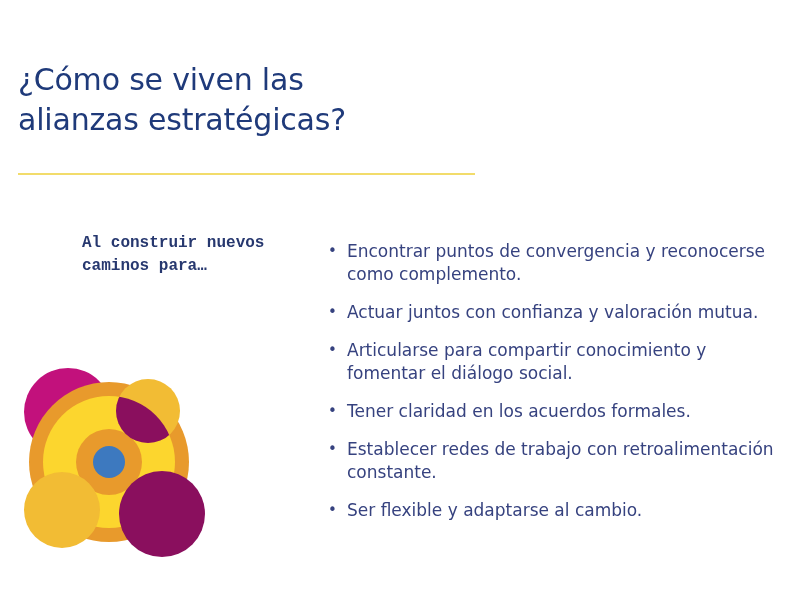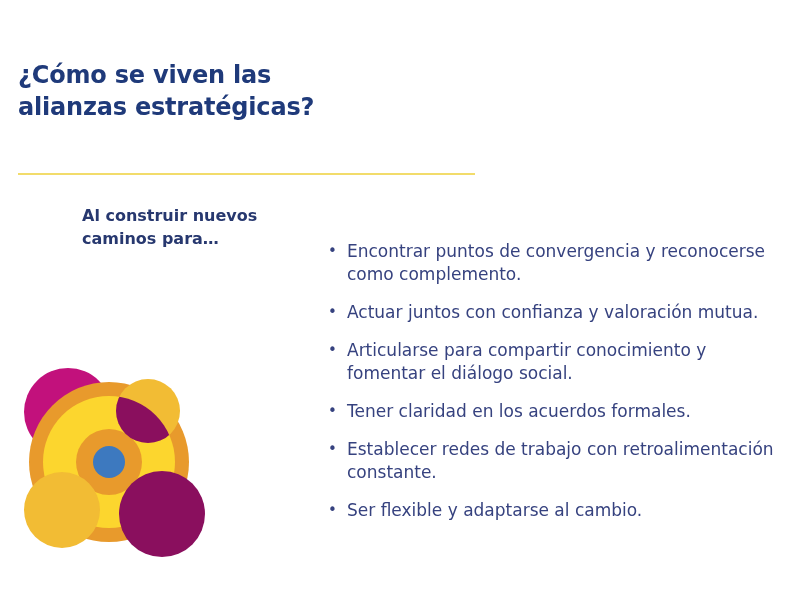"¿Cómo se viven las" .title { font-size: 24px -> 30px; font-weight: bold -> normal }
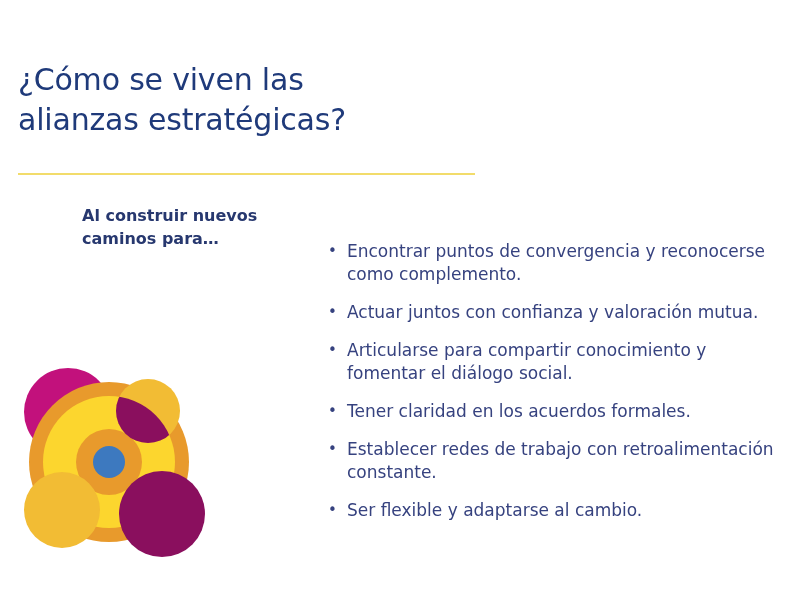"Al construir nuevos" .subtitle { font-family: none -> Liberation Mono, monospace; top: 204px -> 232px }
